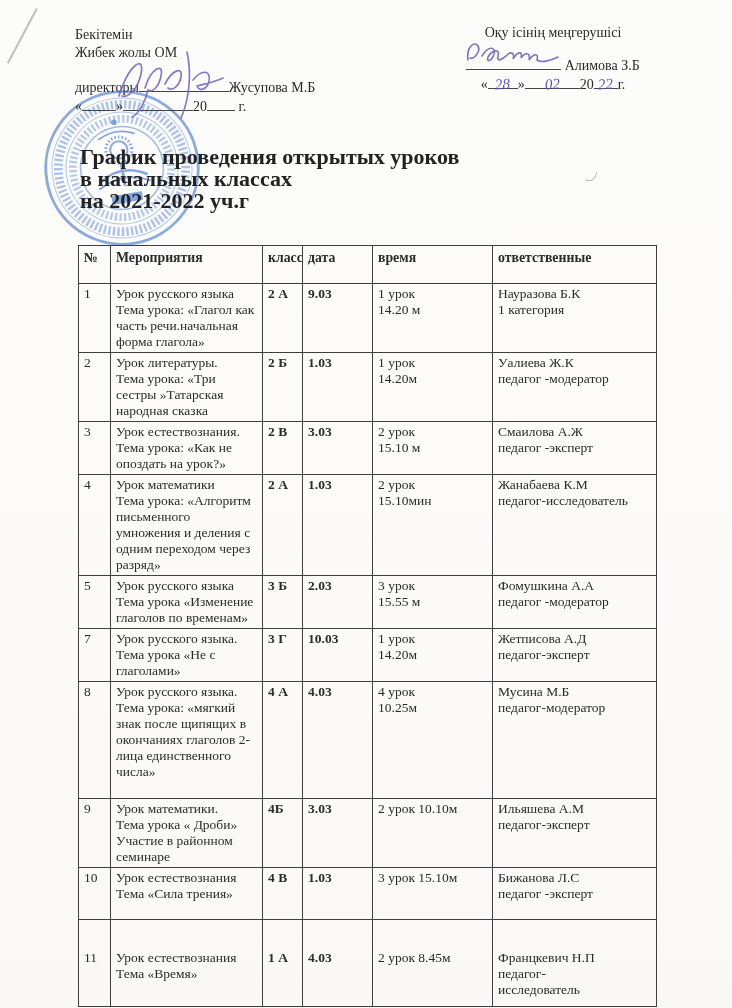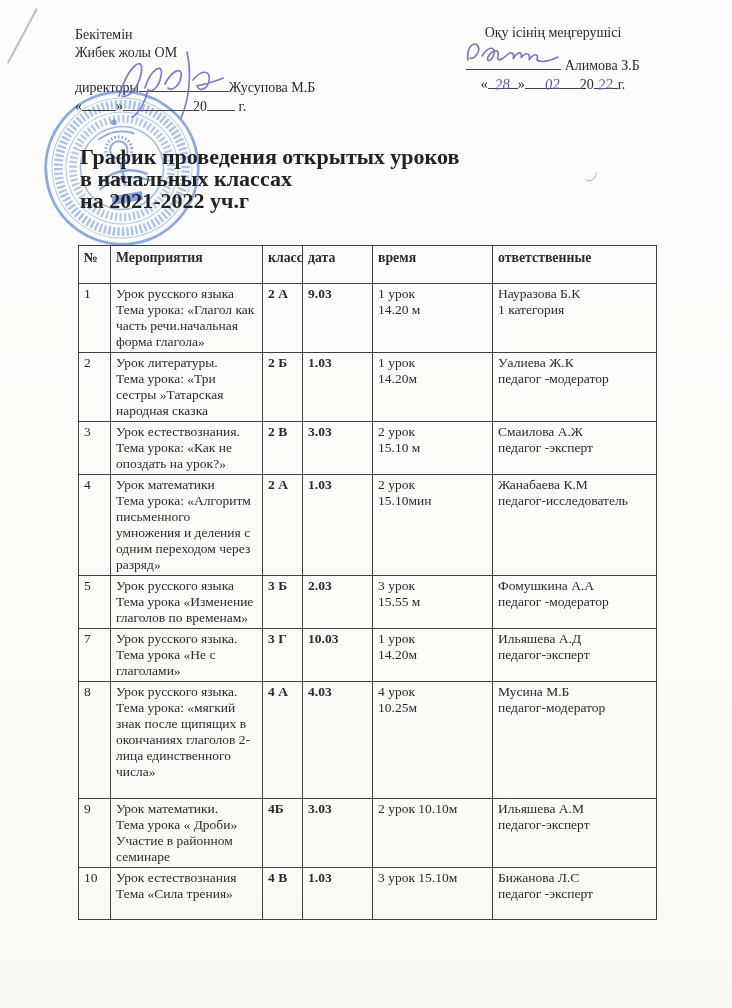"Ильяшева А.Д" td.c-resp { text: Ильяшева -> Жетписова }
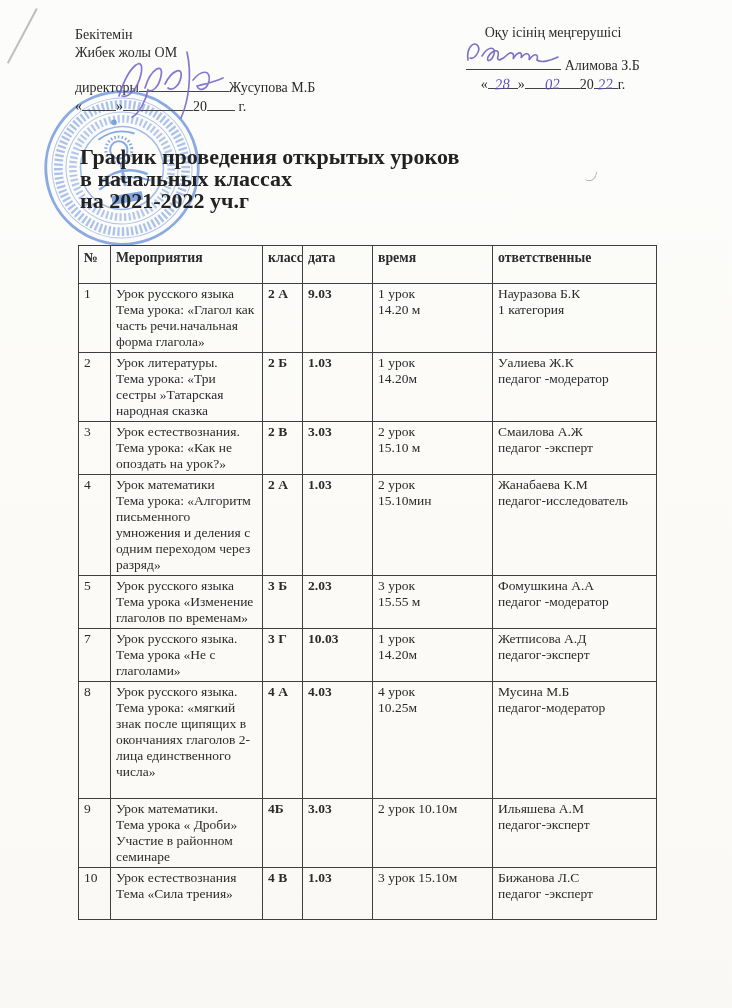"11" tr { html: none -> <tr> <td>11</td> <td><span>Урок естествознания Тема «Время»</span></td> <td>1 А</td> <td>4.03</td> <td>2 урок 8.45м</td> <td>Францкевич Н.П педагог- исследователь</td> </tr> }
